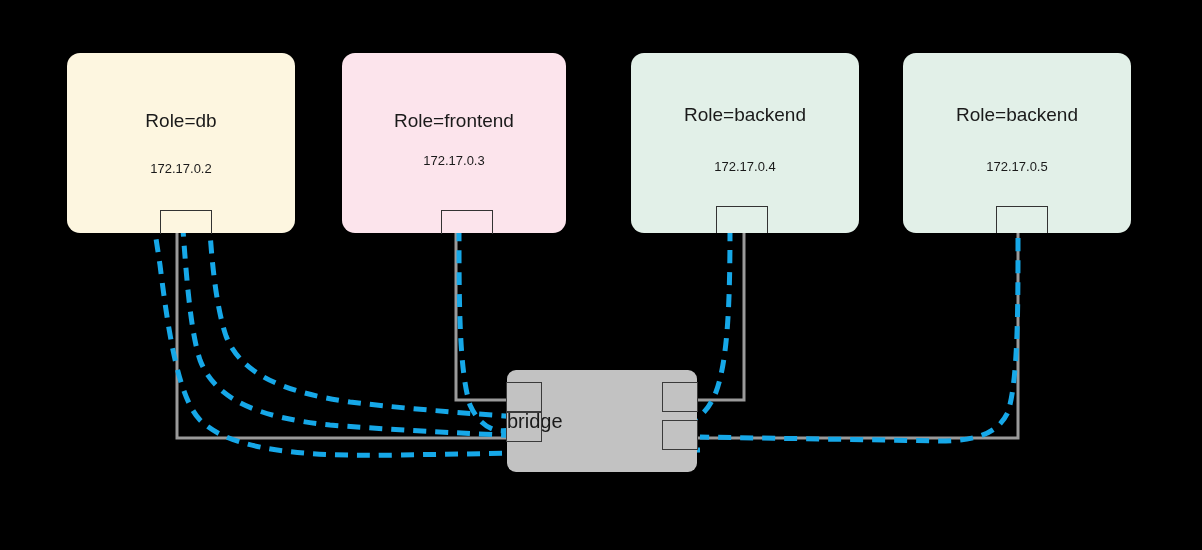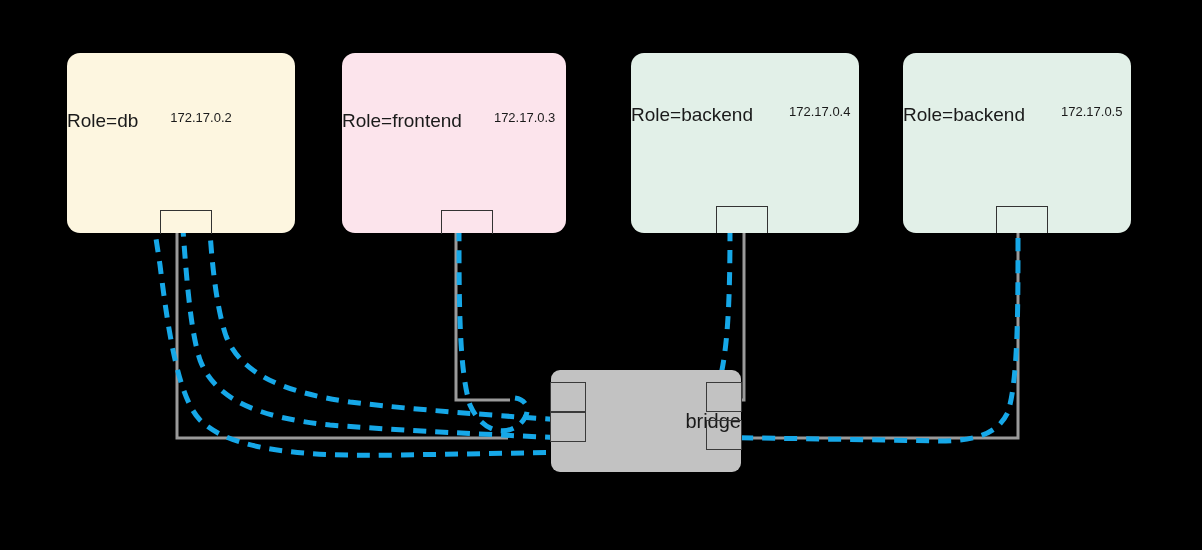"Role=db" .node { align-items: none -> center; flex-direction: none -> column }
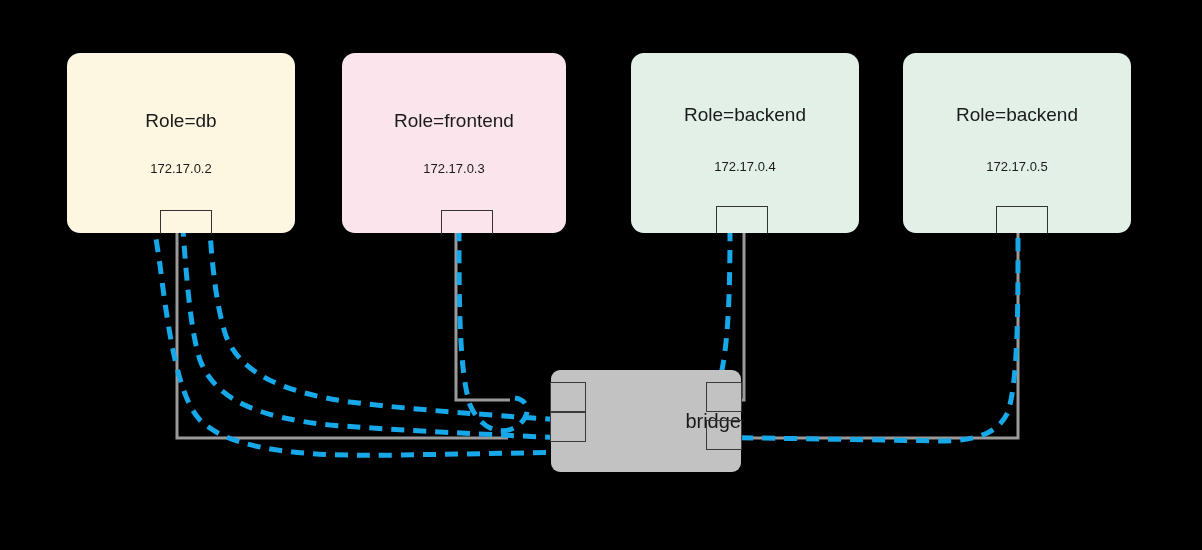"Role=frontend" div.node { gap: 32px -> 24px }
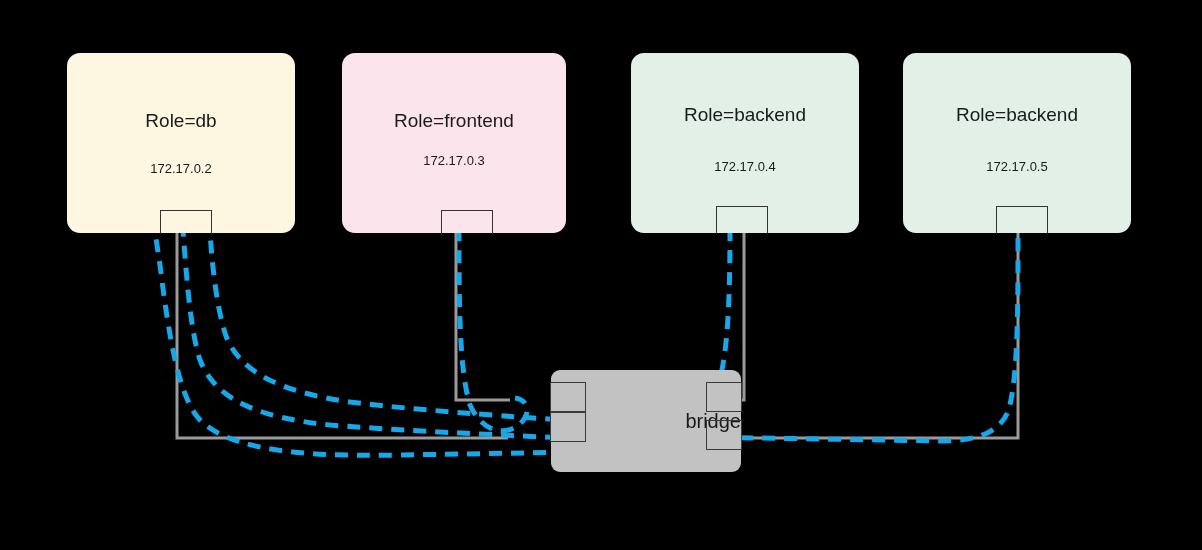"bridge" .bridge { justify-content: flex-end -> flex-start; margin-left: 44px -> none }
